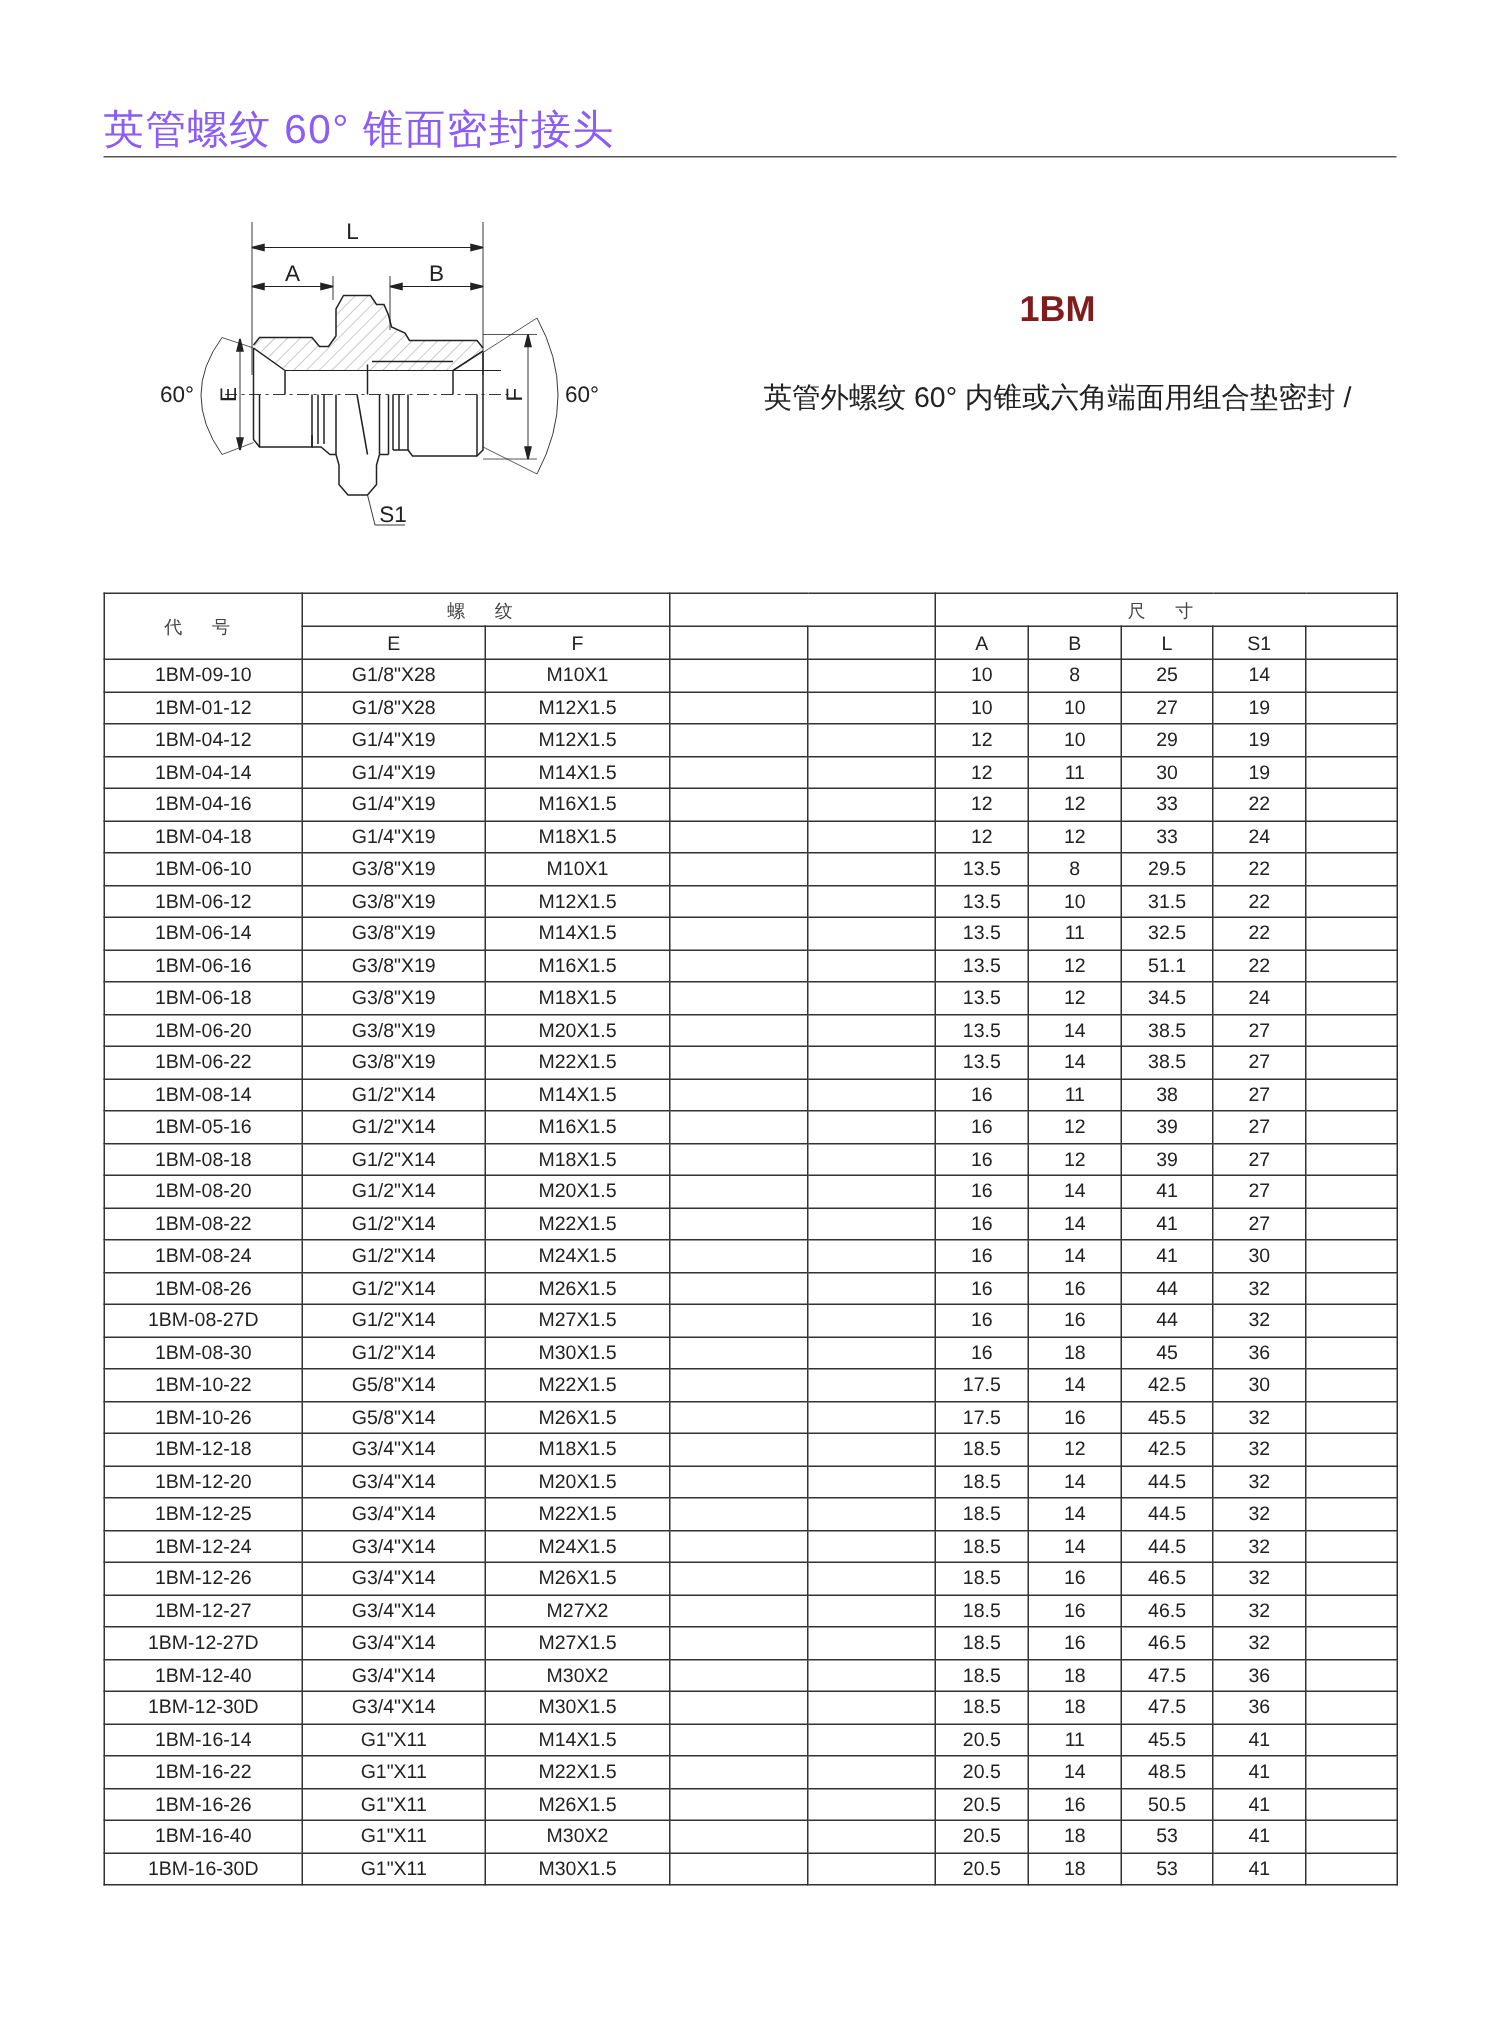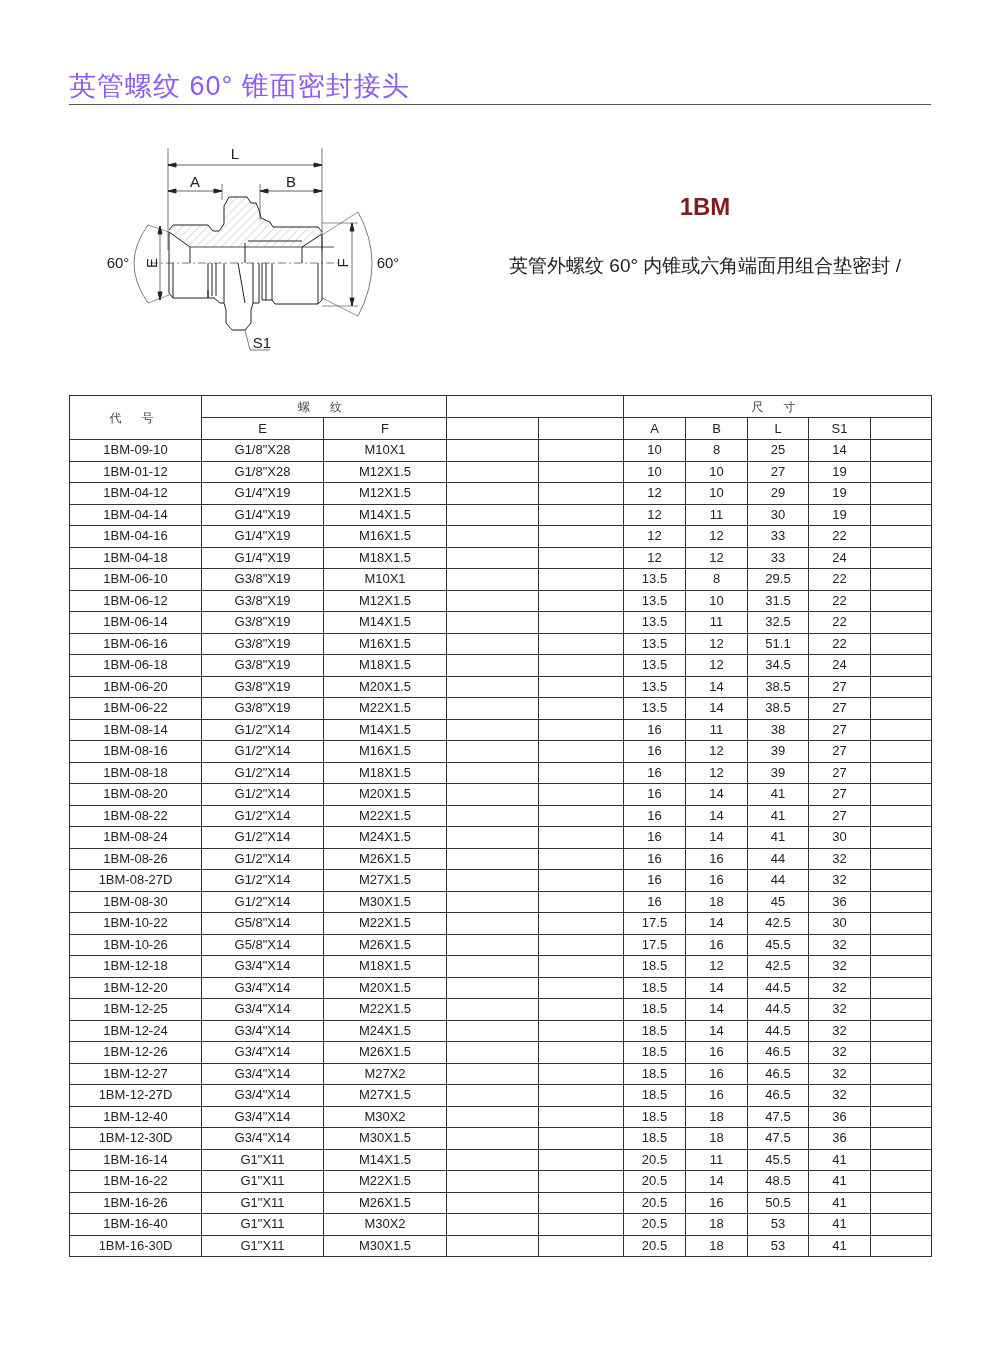"1BM-08-16" td { text: 1BM-08-16 -> 1BM-05-16 }
